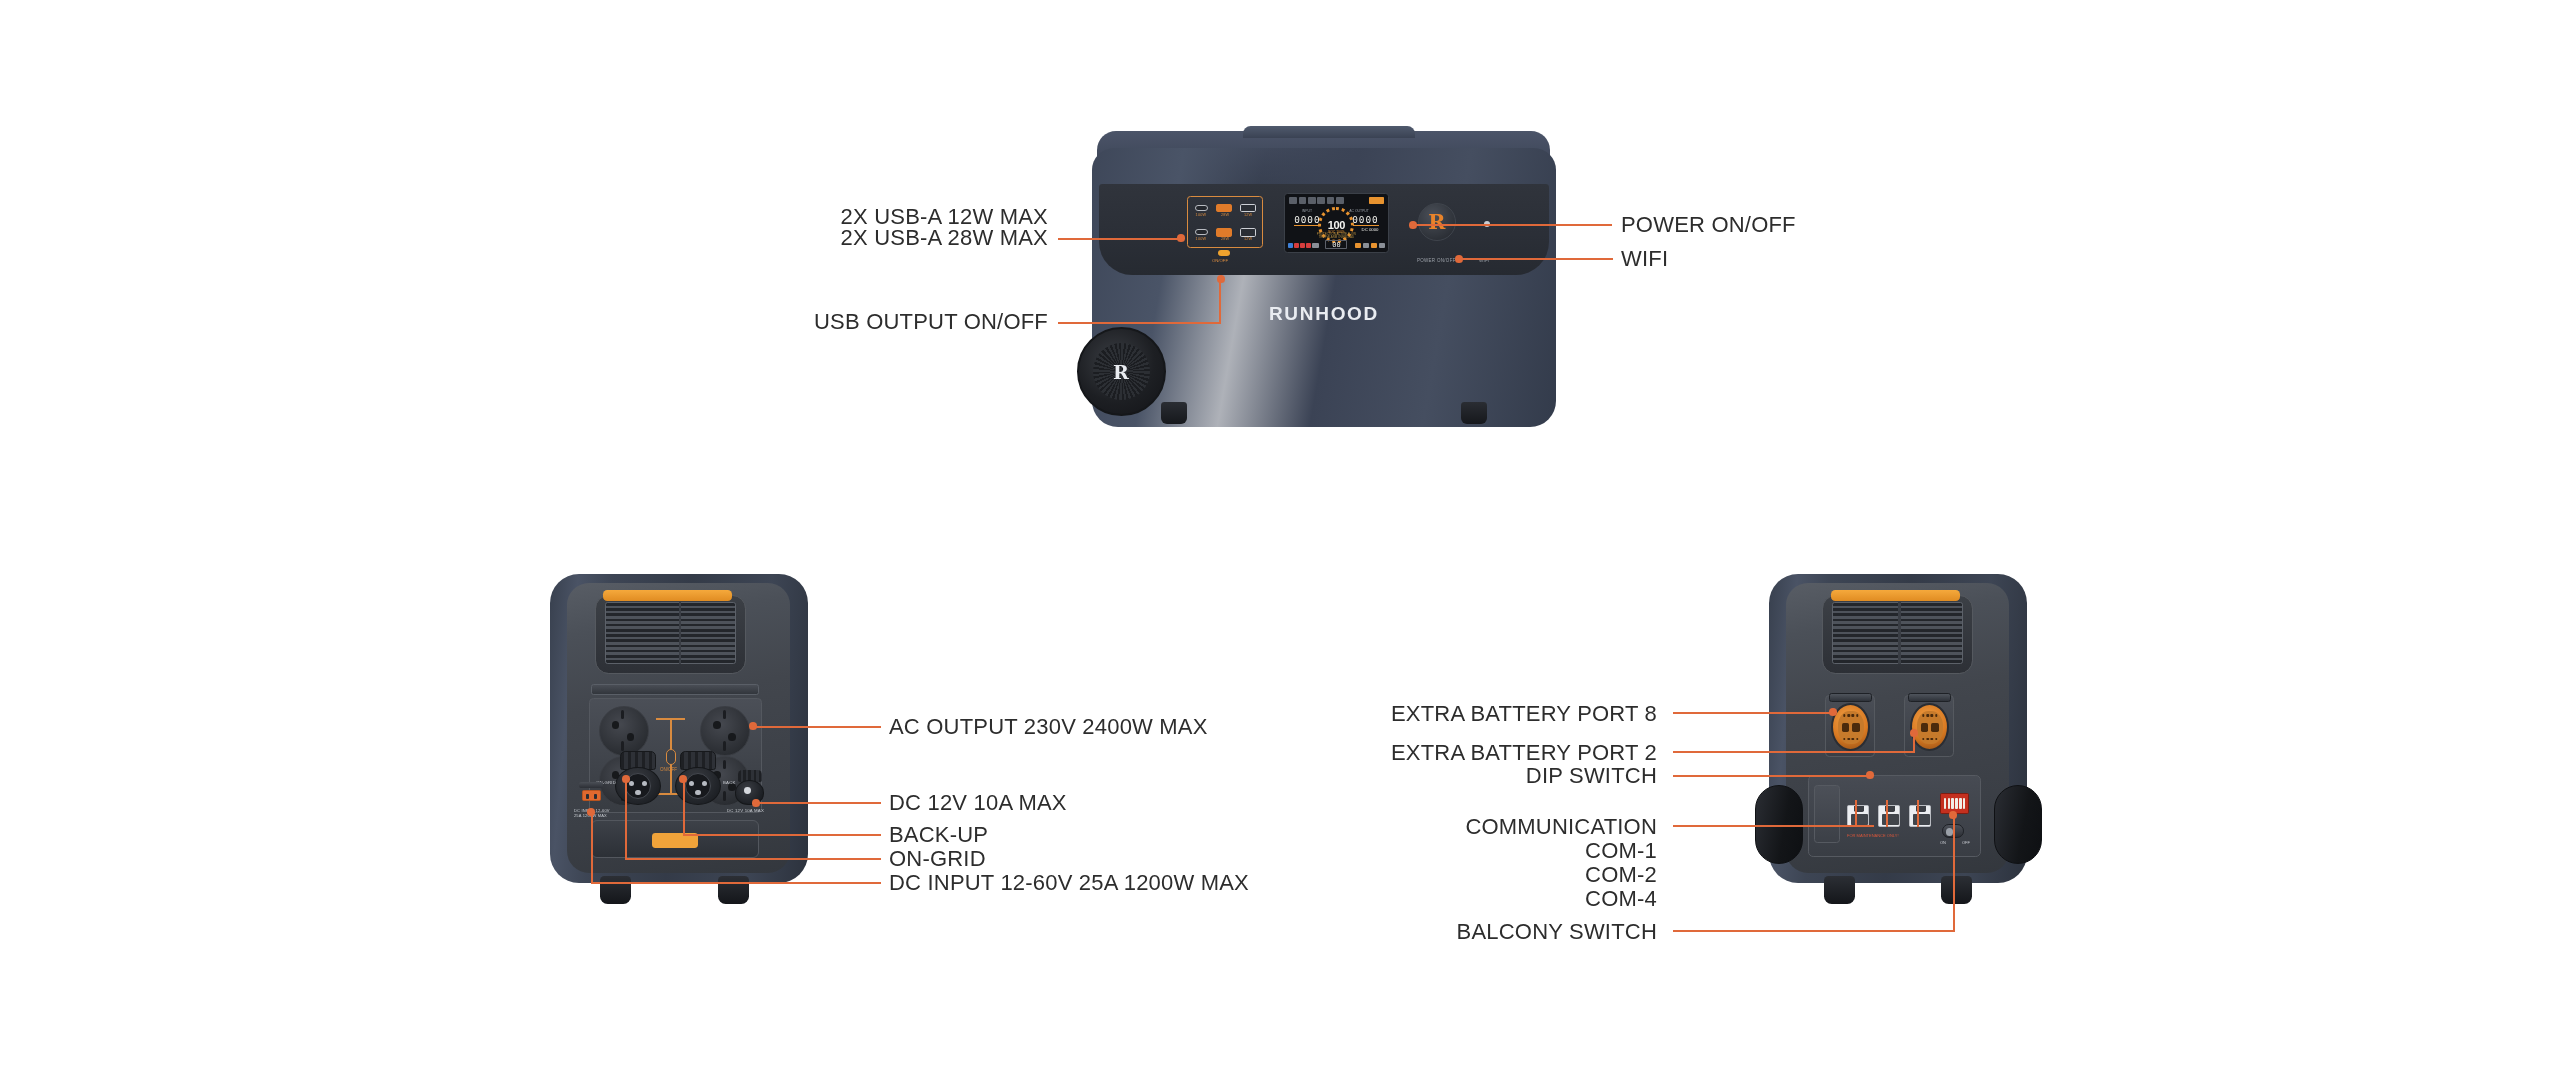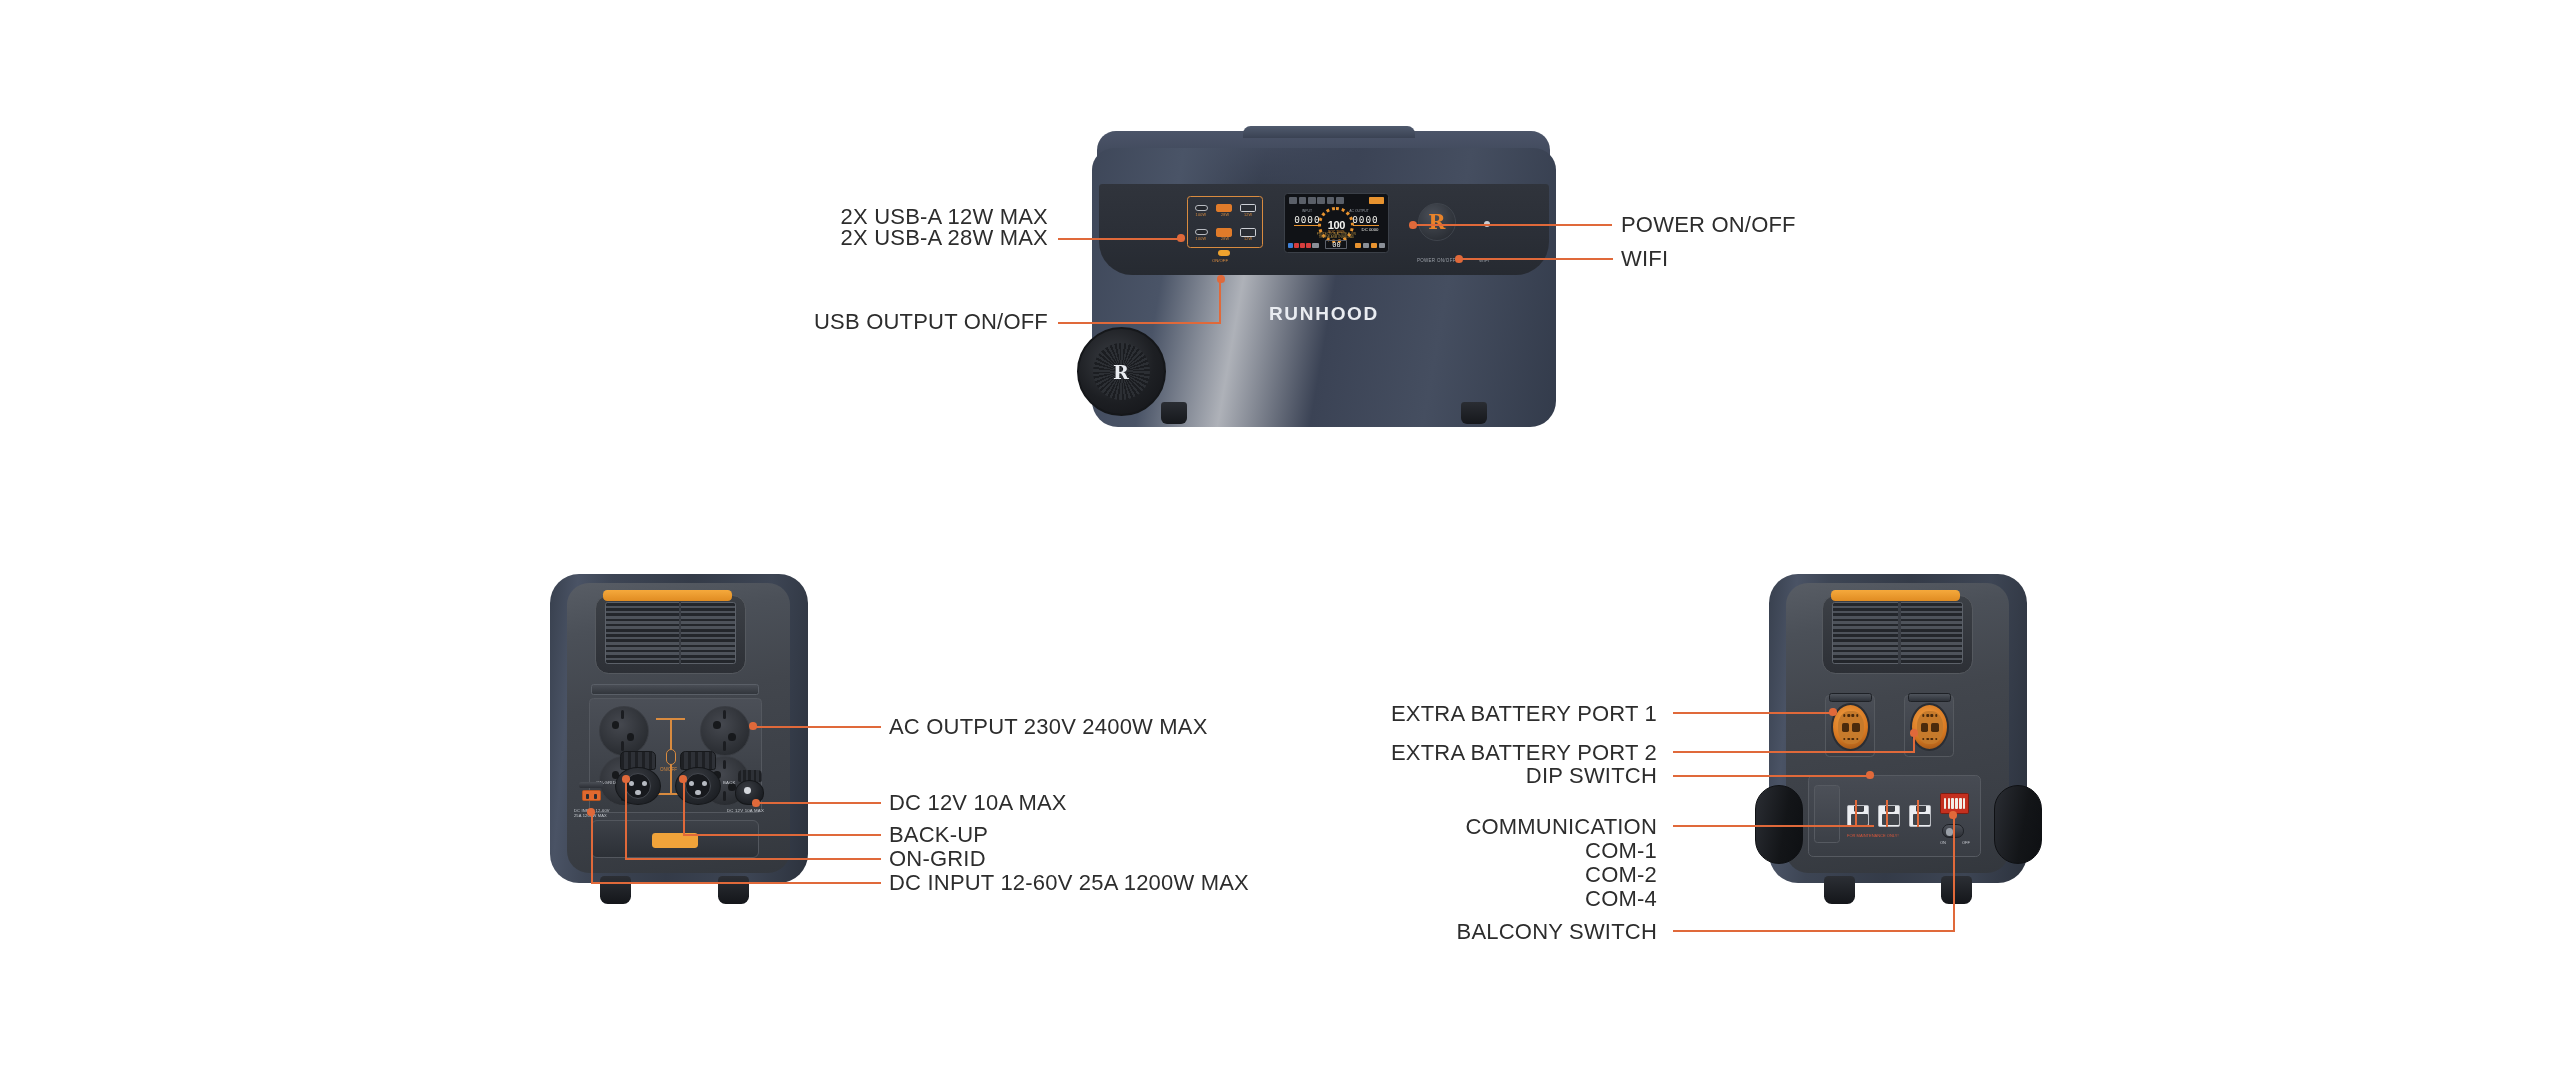"EXTRA BATTERY PORT 1" div.callout-label { text: 1 -> 8 }
